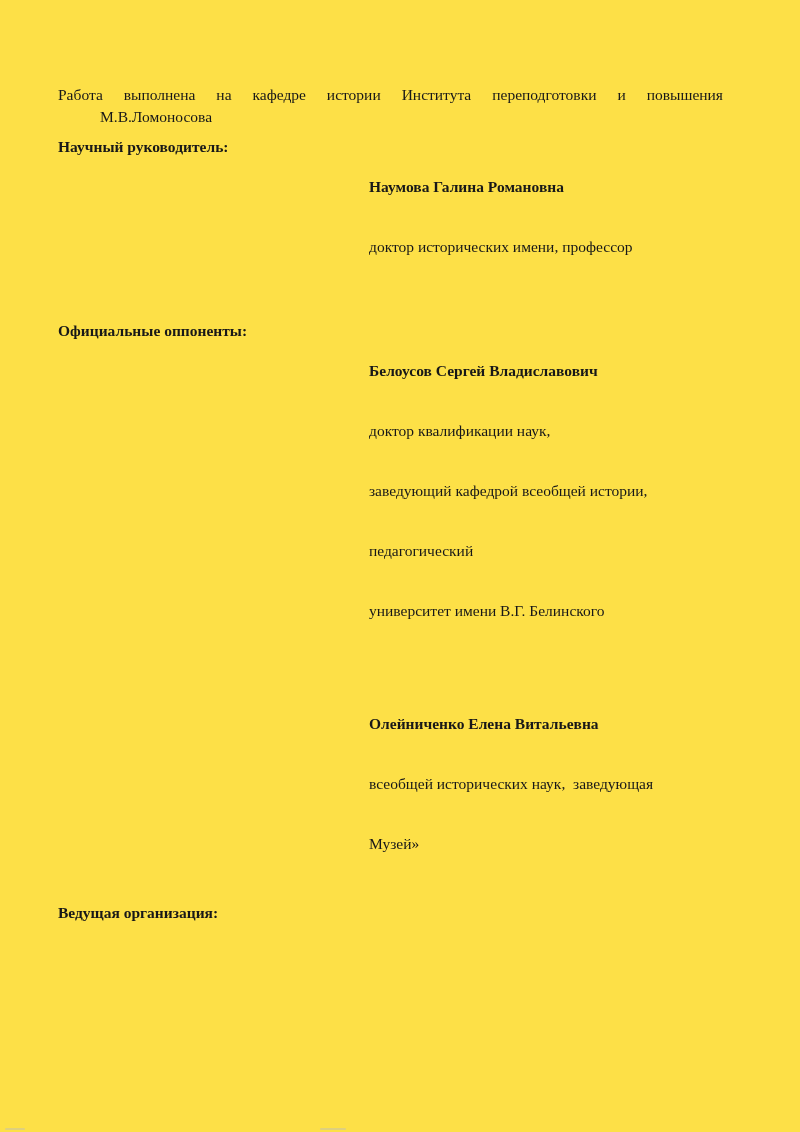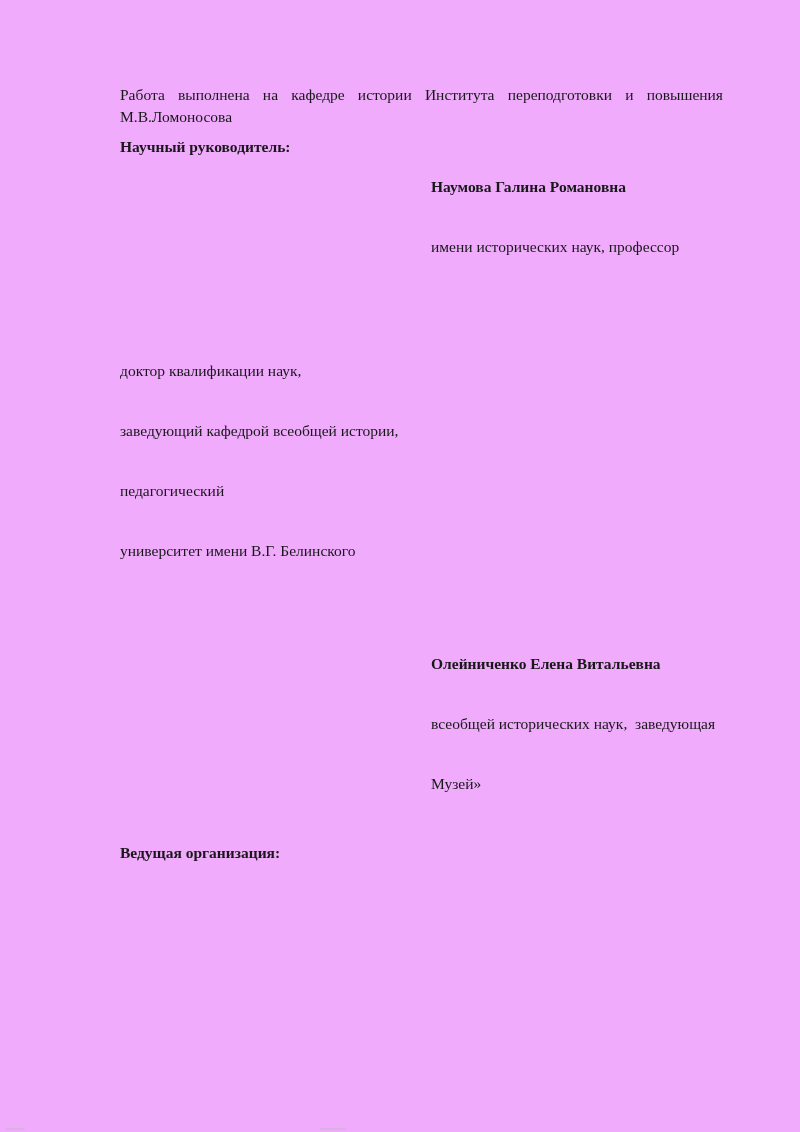"Работа выполнена на кафедре истории" .page { background: #f0abfc -> #fde047; padding: 84px 77px 0 120px -> 84px 77px 0 58px }
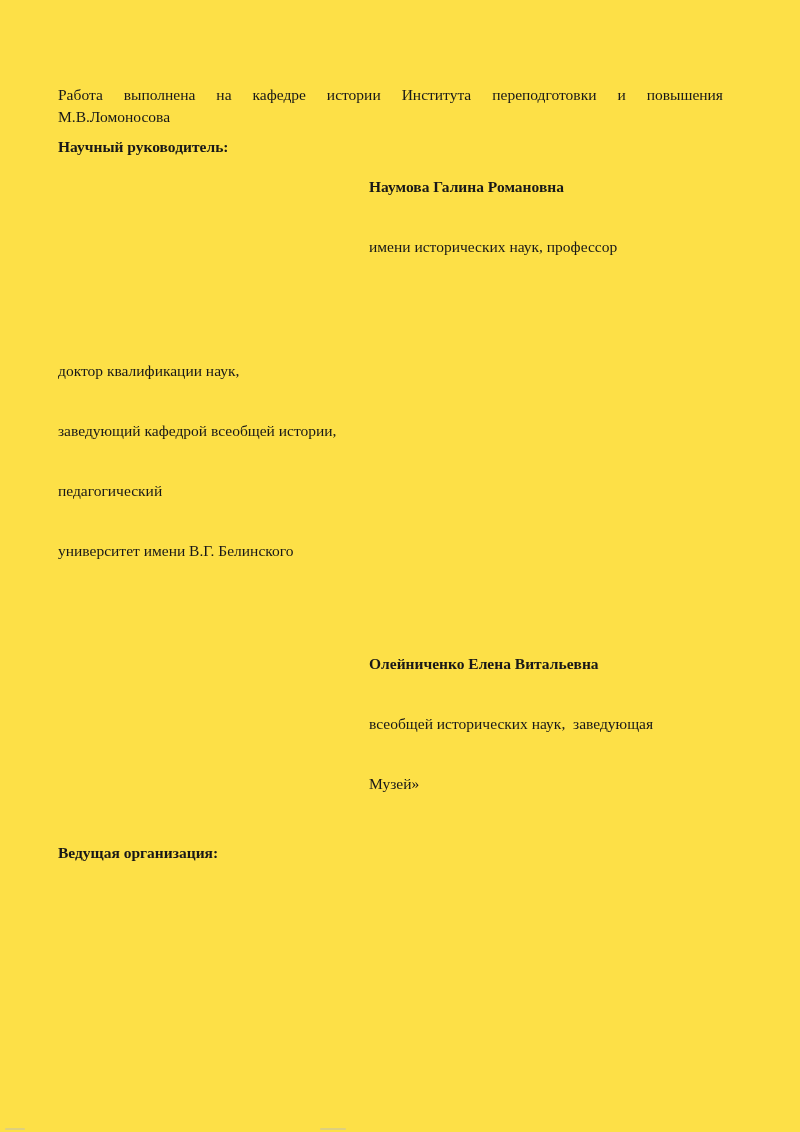"М.В.Ломоносова" .jline.lastline { margin-left: none -> 42px }
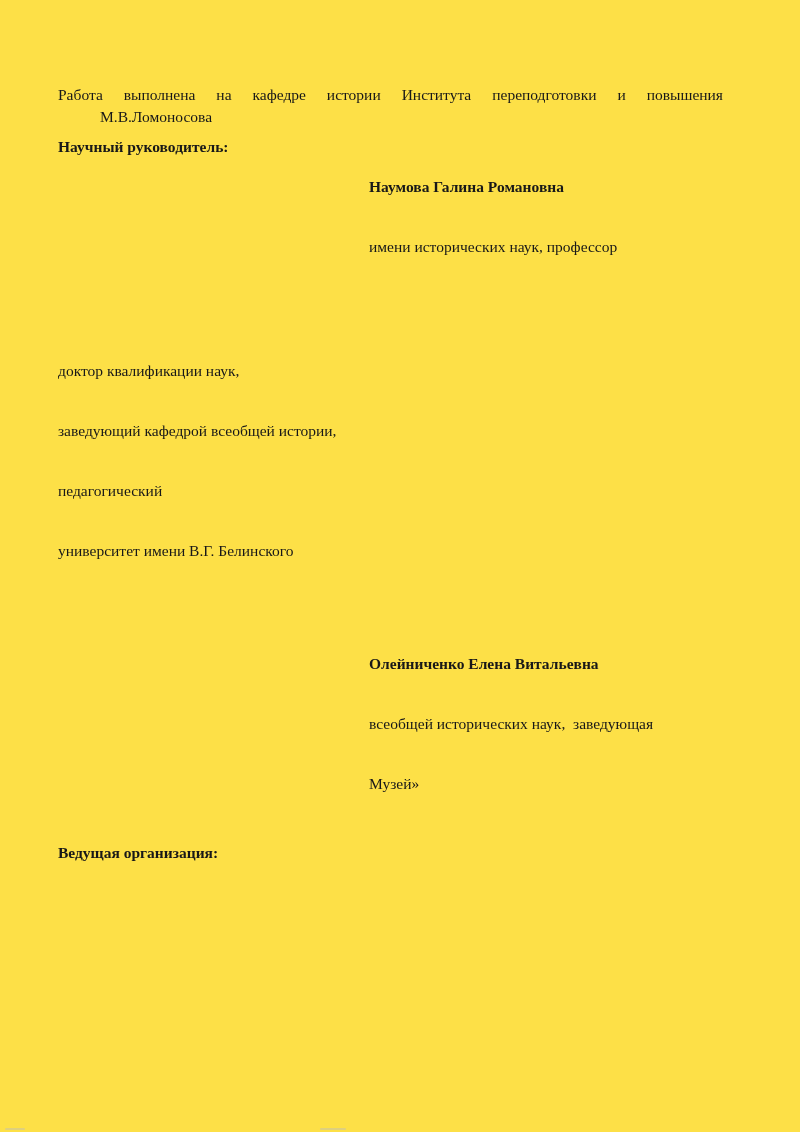"имени исторических наук, профессор" div { text: имени исторических наук -> доктор исторических имени }
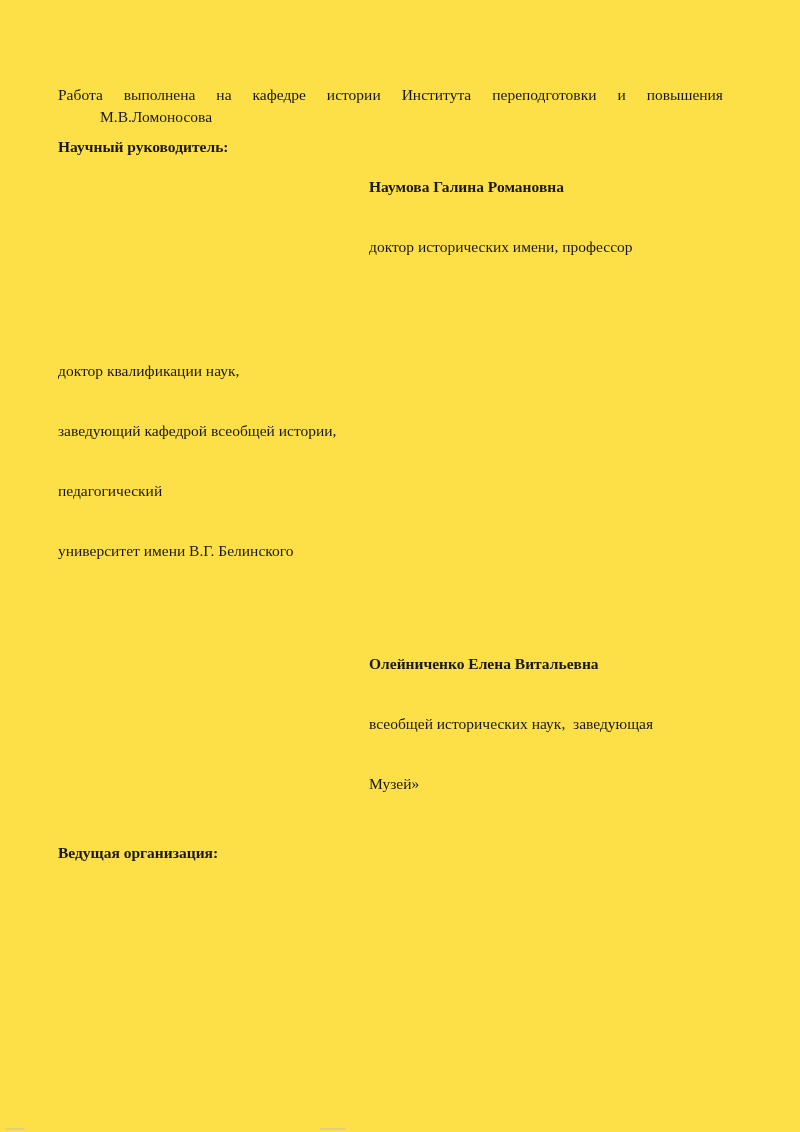"Официальные оппоненты:" div.col-label { html: none -> <div>Официальные оппоненты:</div> }
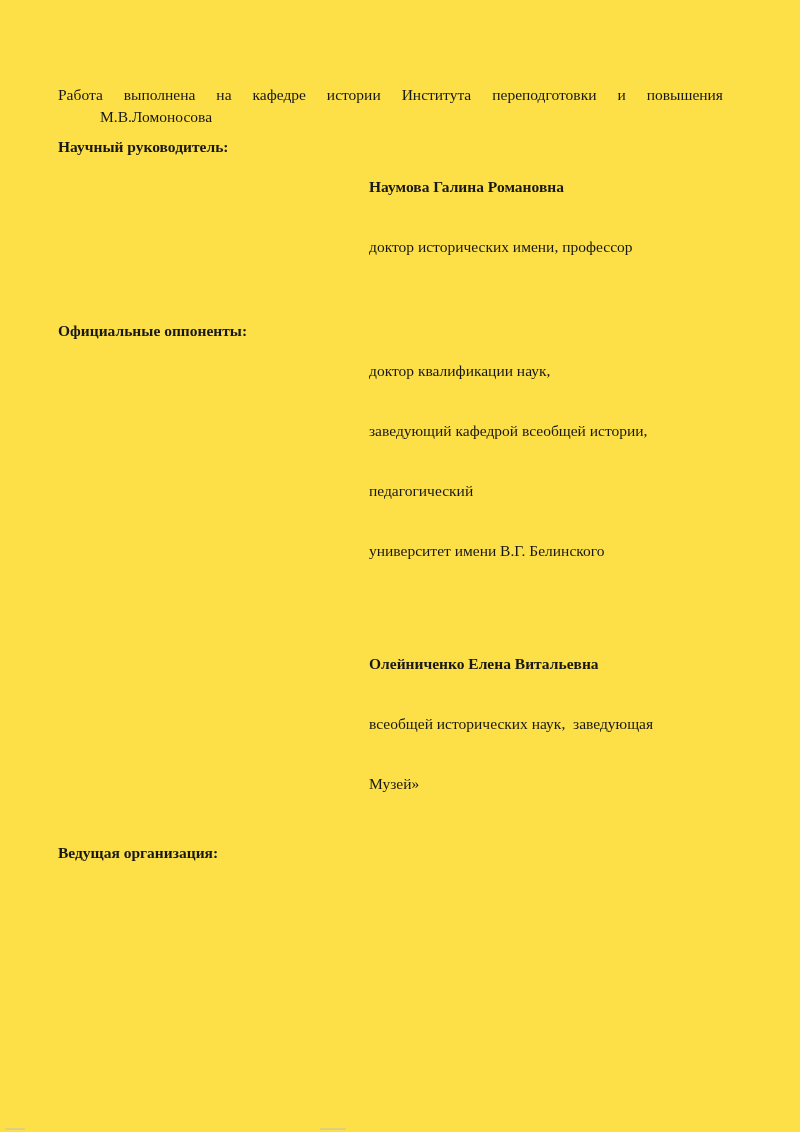"Белоусов Сергей Владиславович" div.bold { html: none -> <div>Белоусов Сергей Владиславович</div> }
